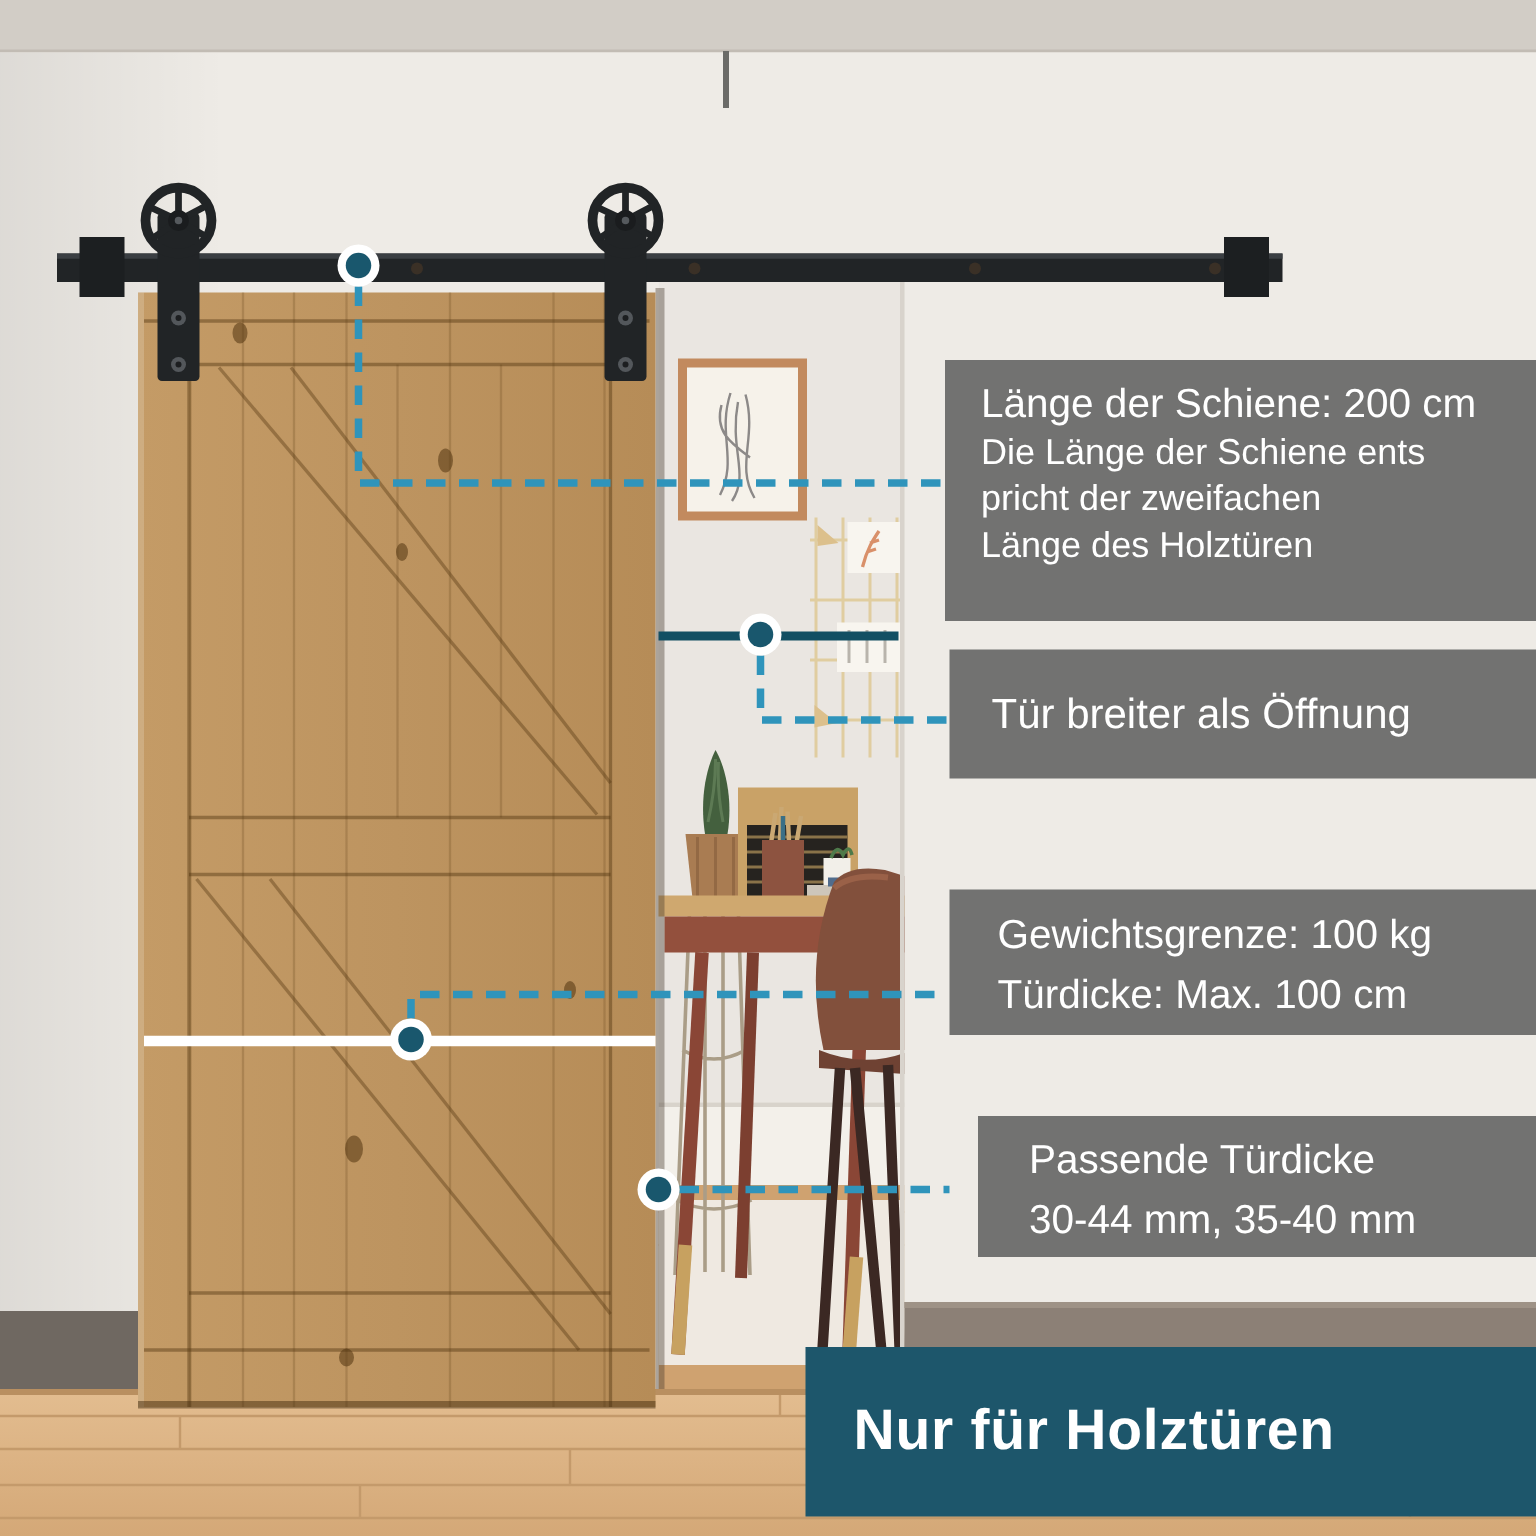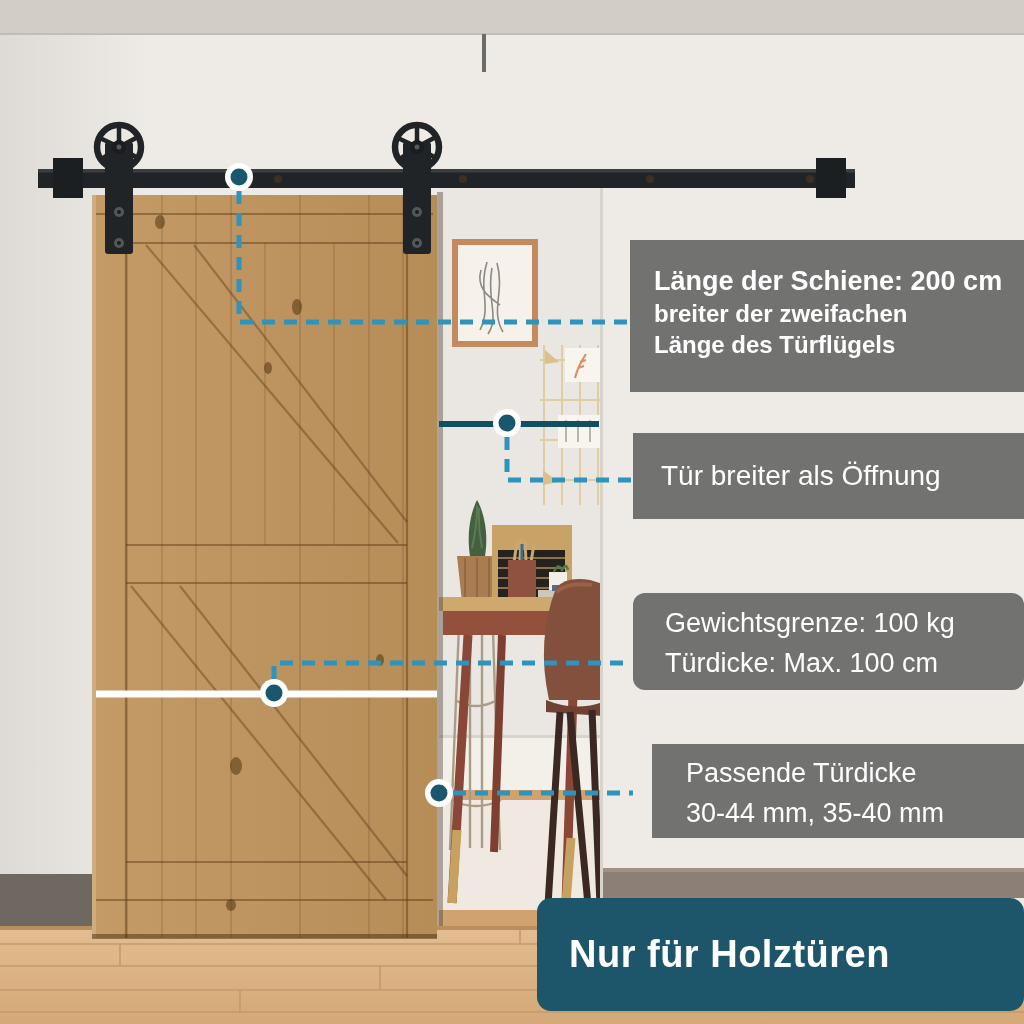"Länge der Schiene: 200 cm" #note-rail-length { font-weight: bold -> none; height: 152px -> 174px; padding: 24px 8px 0 24px -> 12px 8px 0 24px }
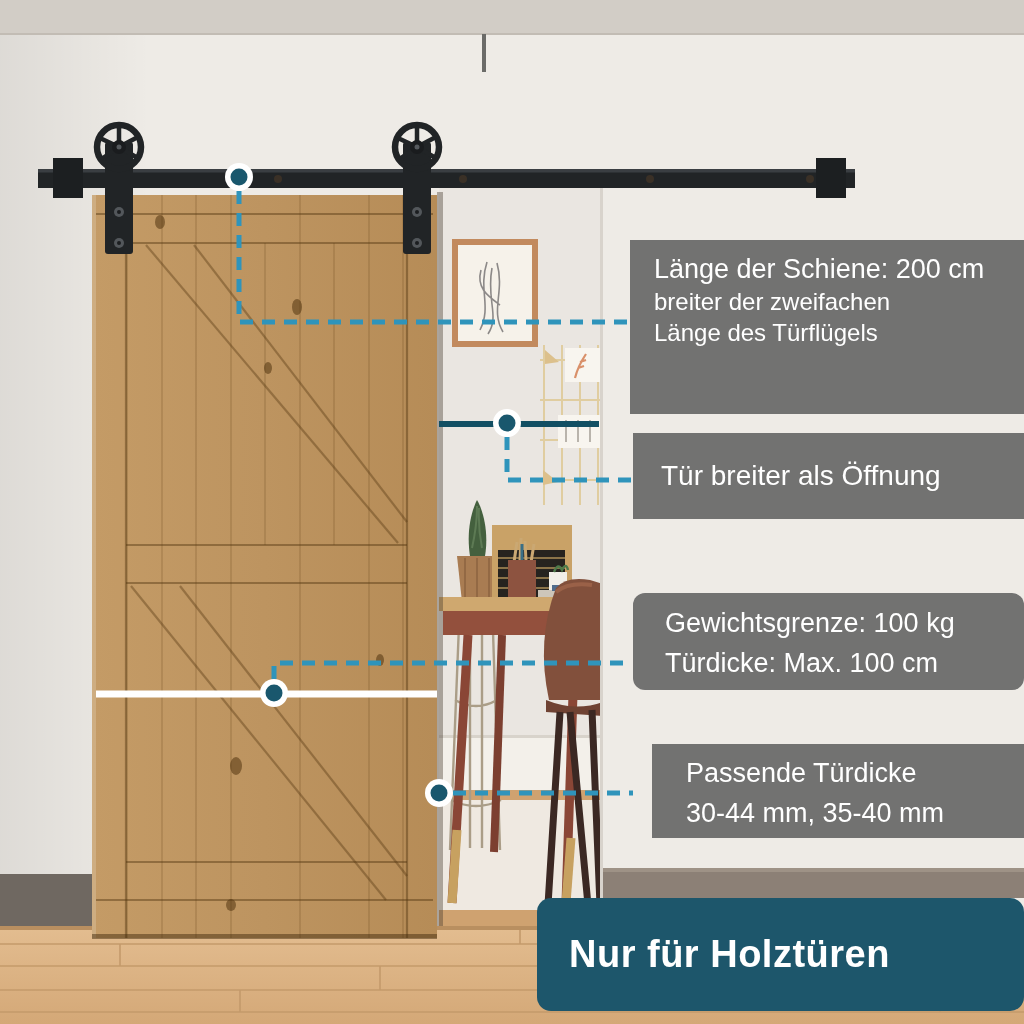"Die Länge der Schiene ents" div.note-body { html: none -> <div>Die Länge der Schiene ents</div> }
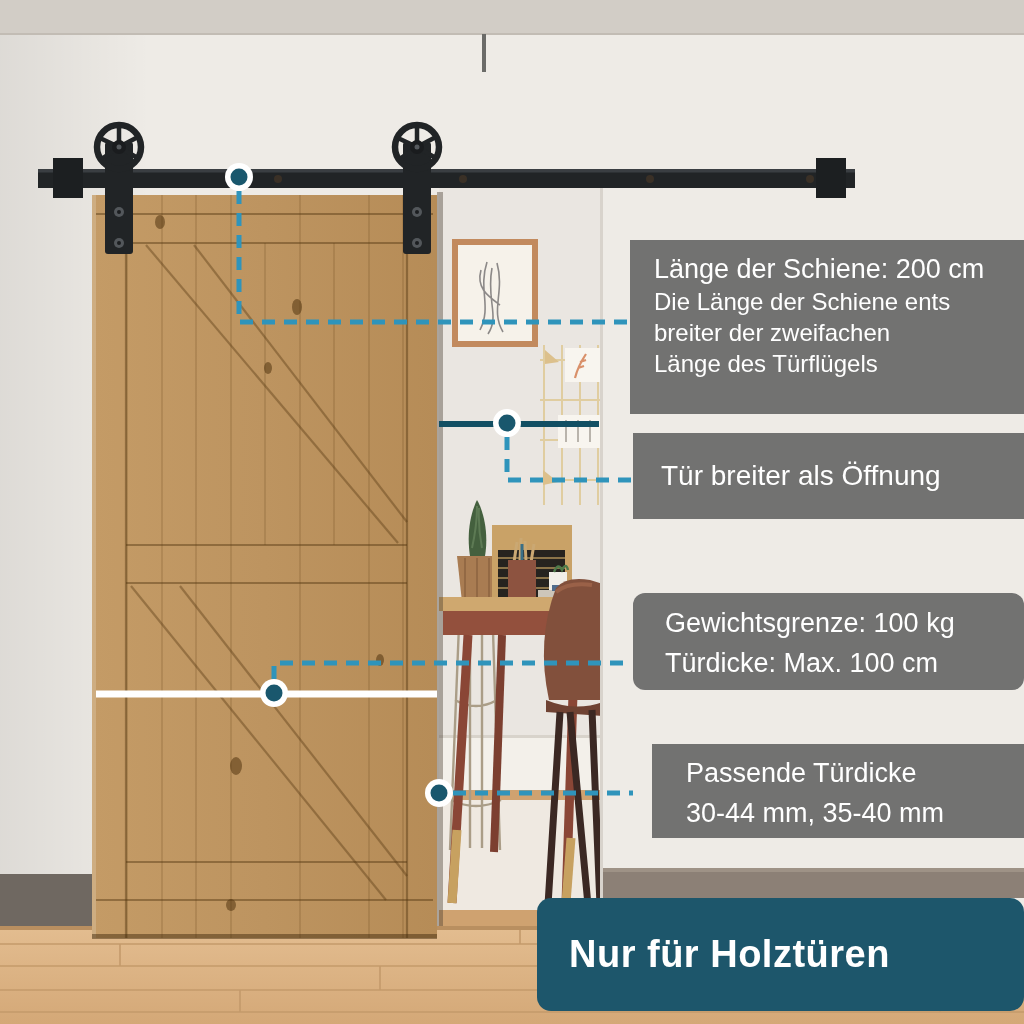"breiter der zweifachen" div.note-body { text: breiter -> pricht }
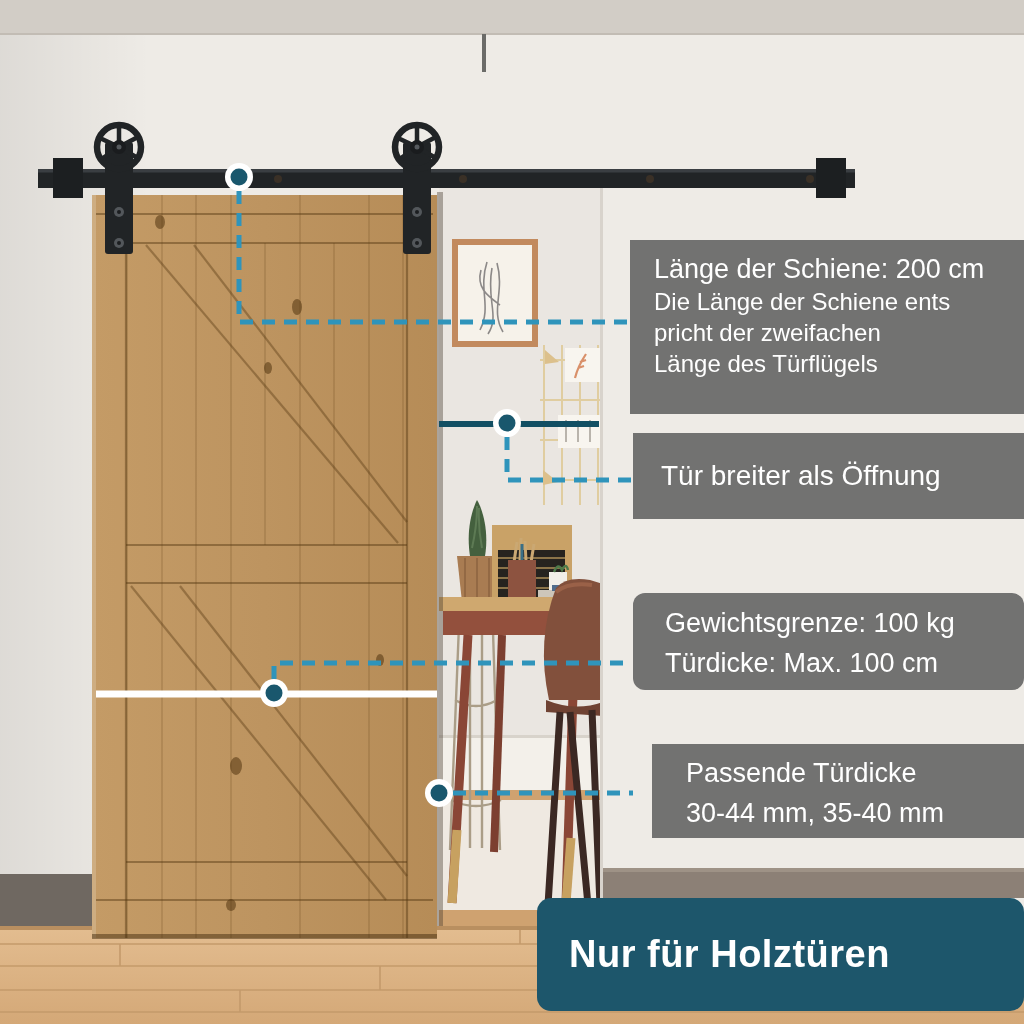"Länge des Türflügels" div.note-body { text: Türflügels -> Holztüren }
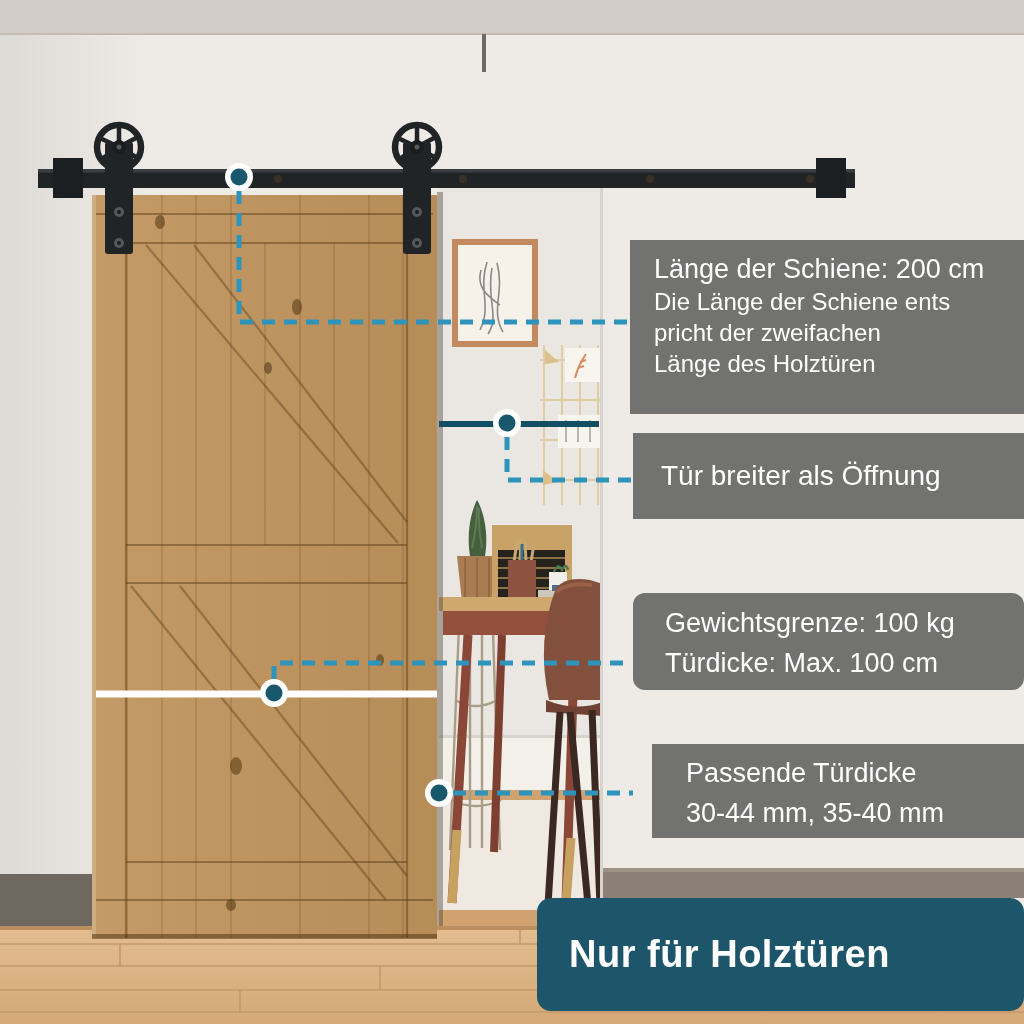"Gewichtsgrenze: 100 kg" #note-weight-limit { border-radius: 12px -> none }
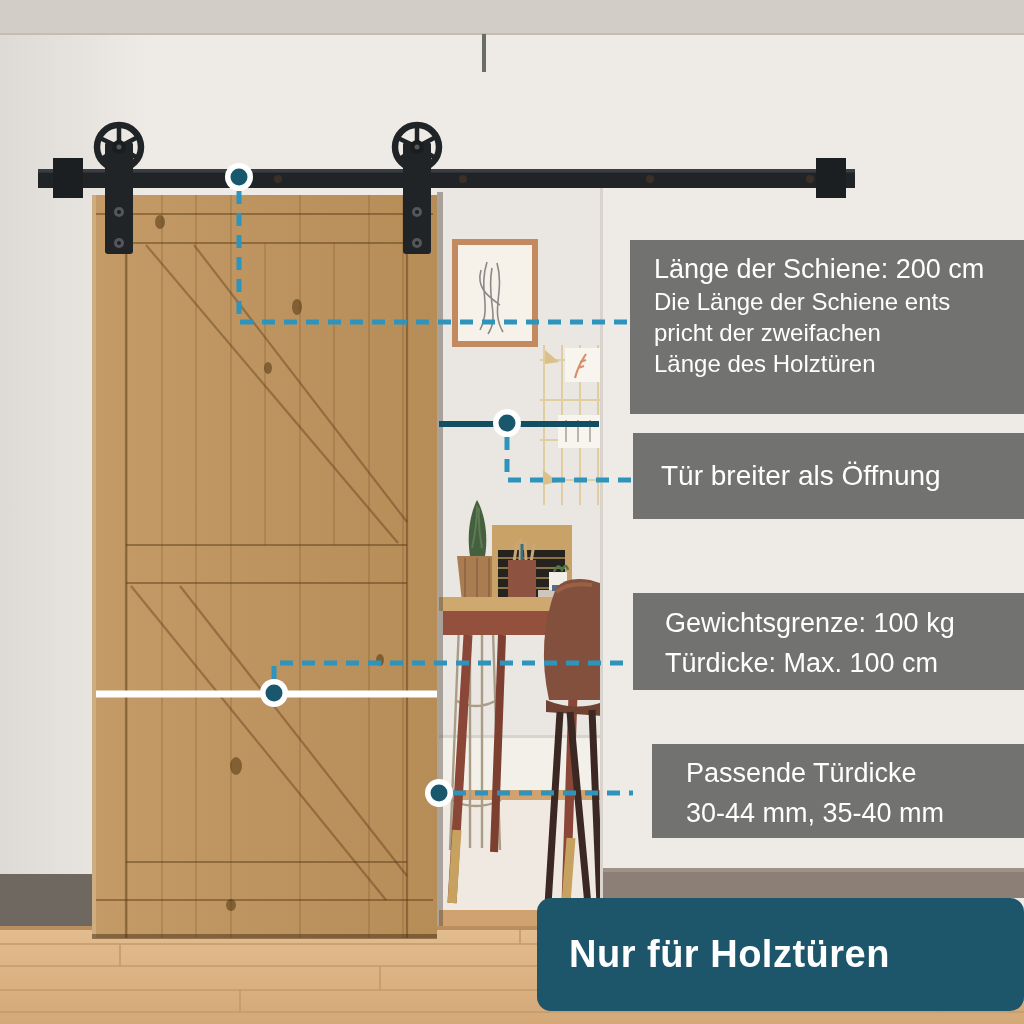"Nur für Holztüren" #banner-wood { border-radius: 14px -> none }
